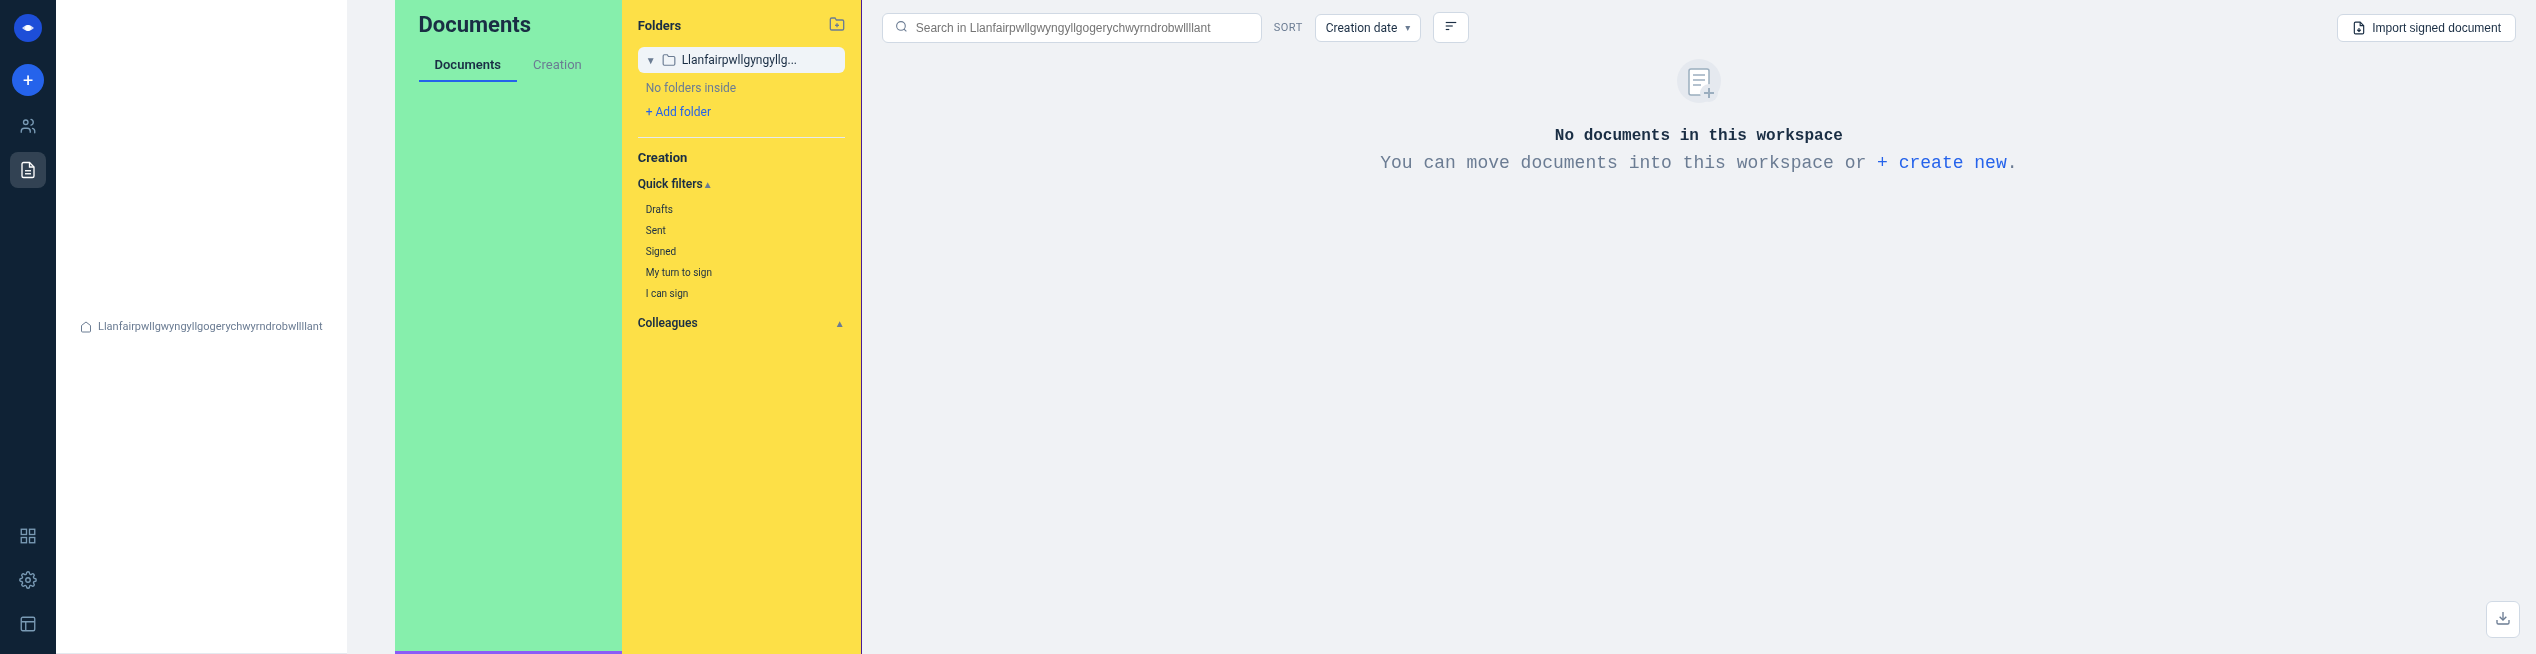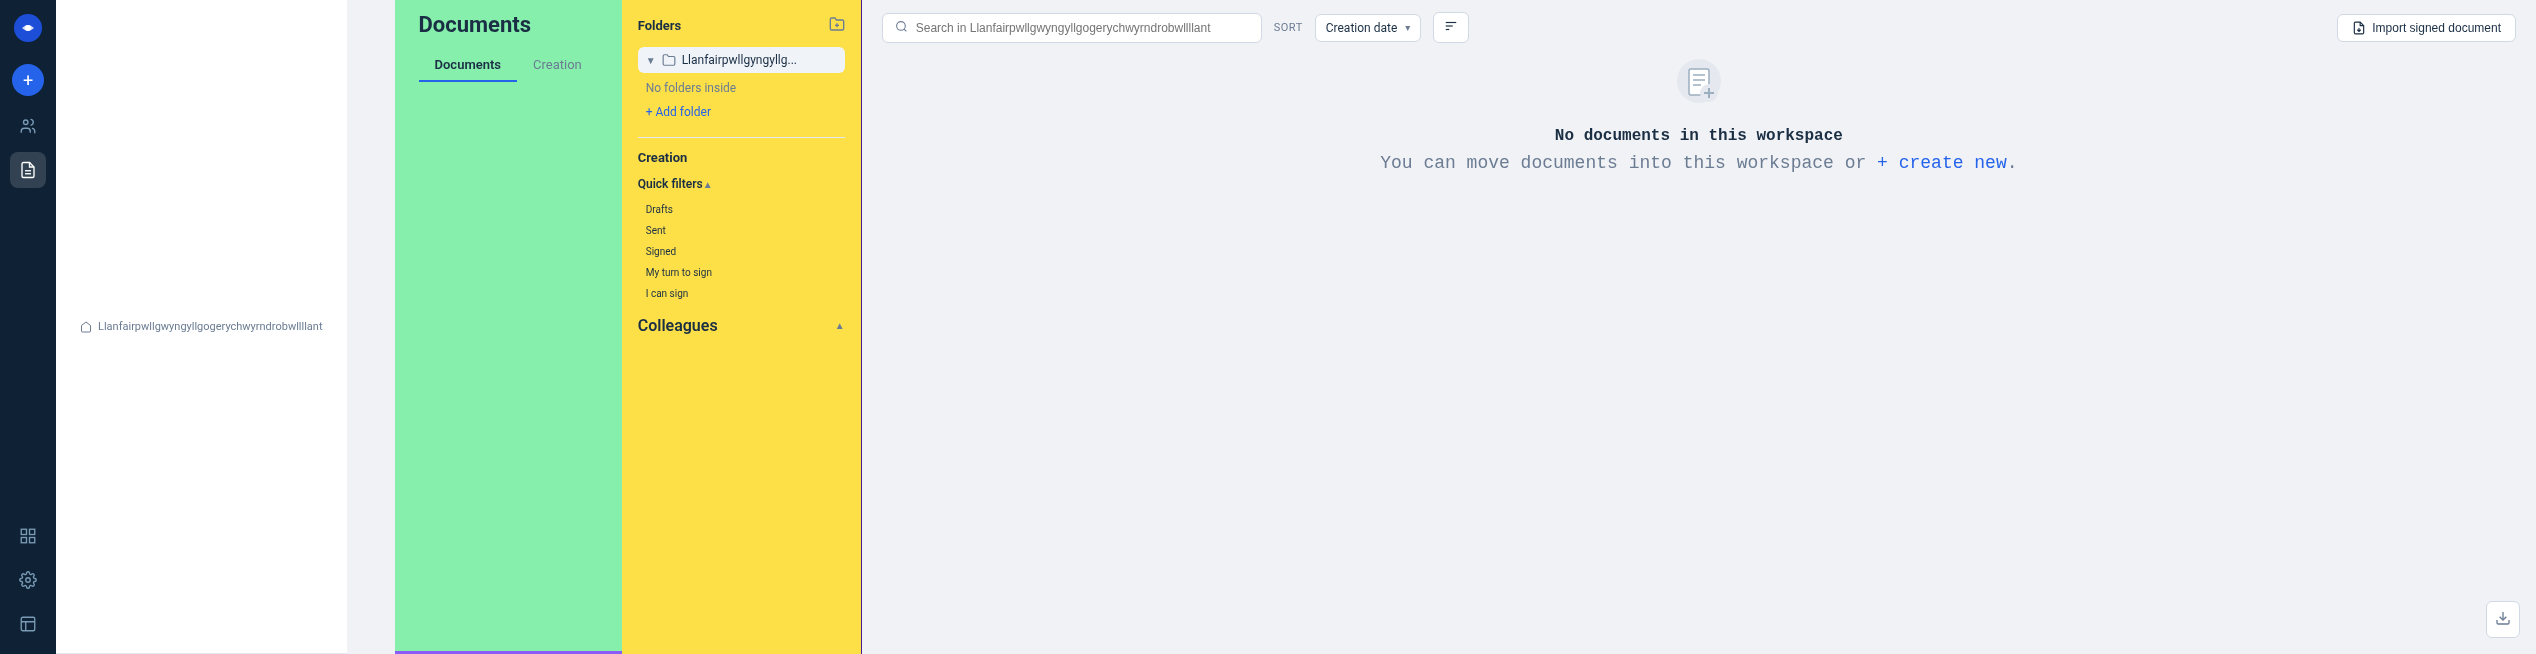"Colleagues" .colleagues-label { font-size: 16px -> 12px }
